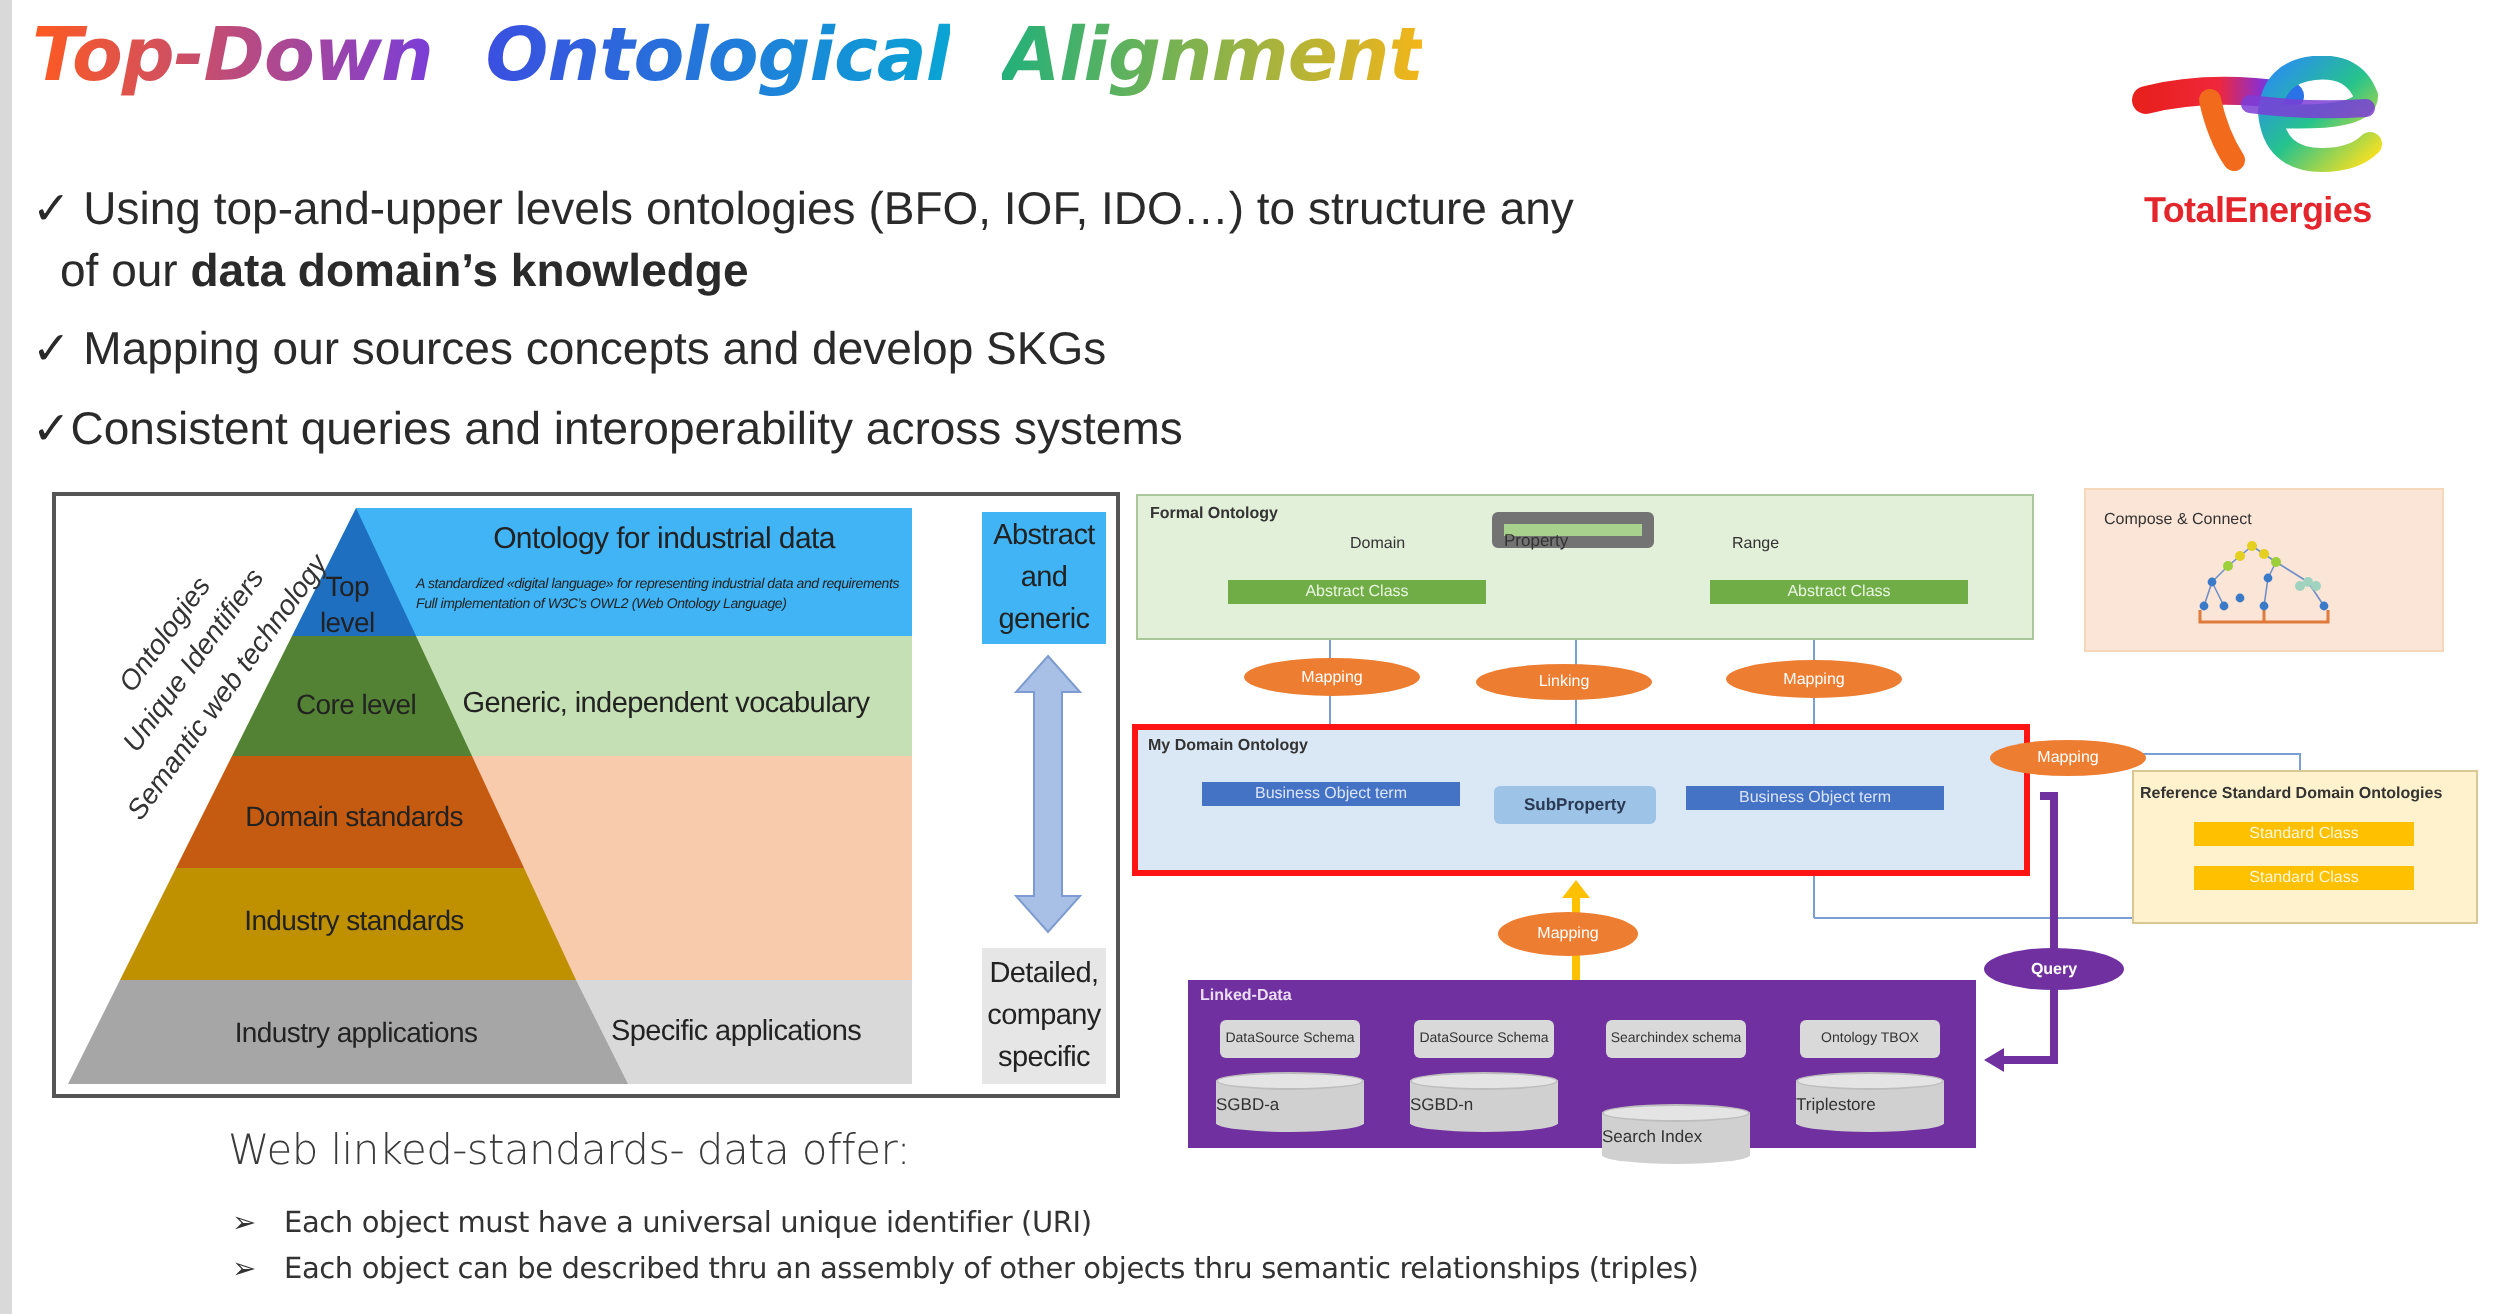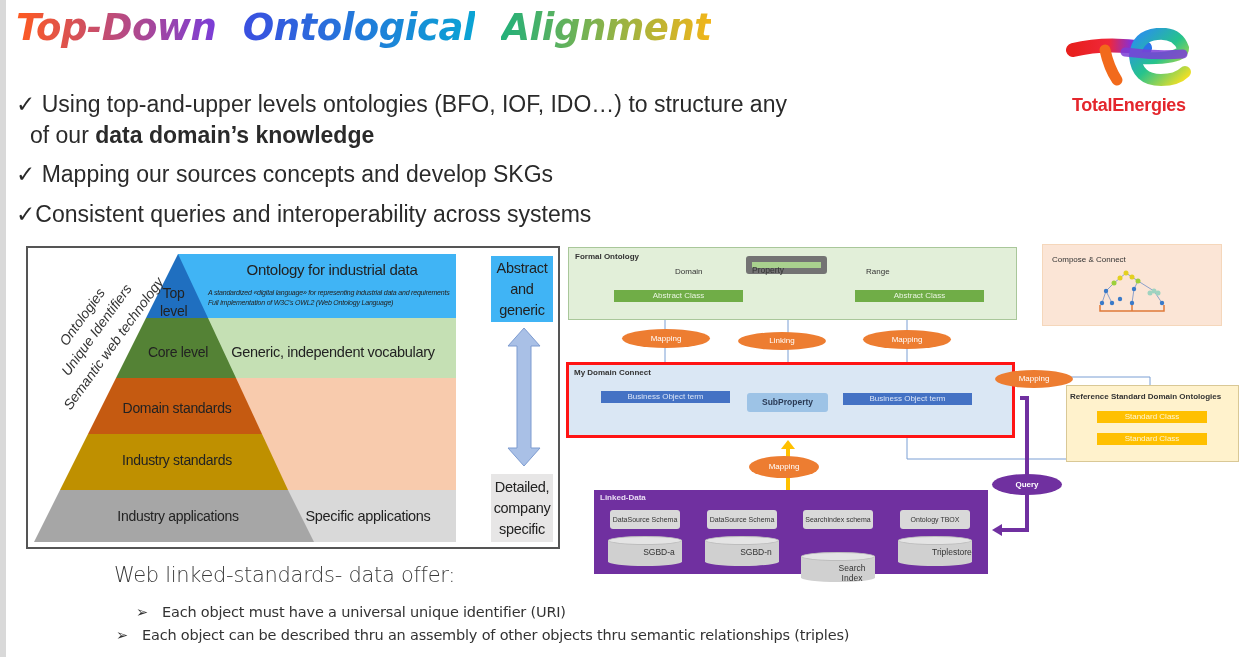"My Domain Connect" div.lbl-sm { text: Connect -> Ontology }
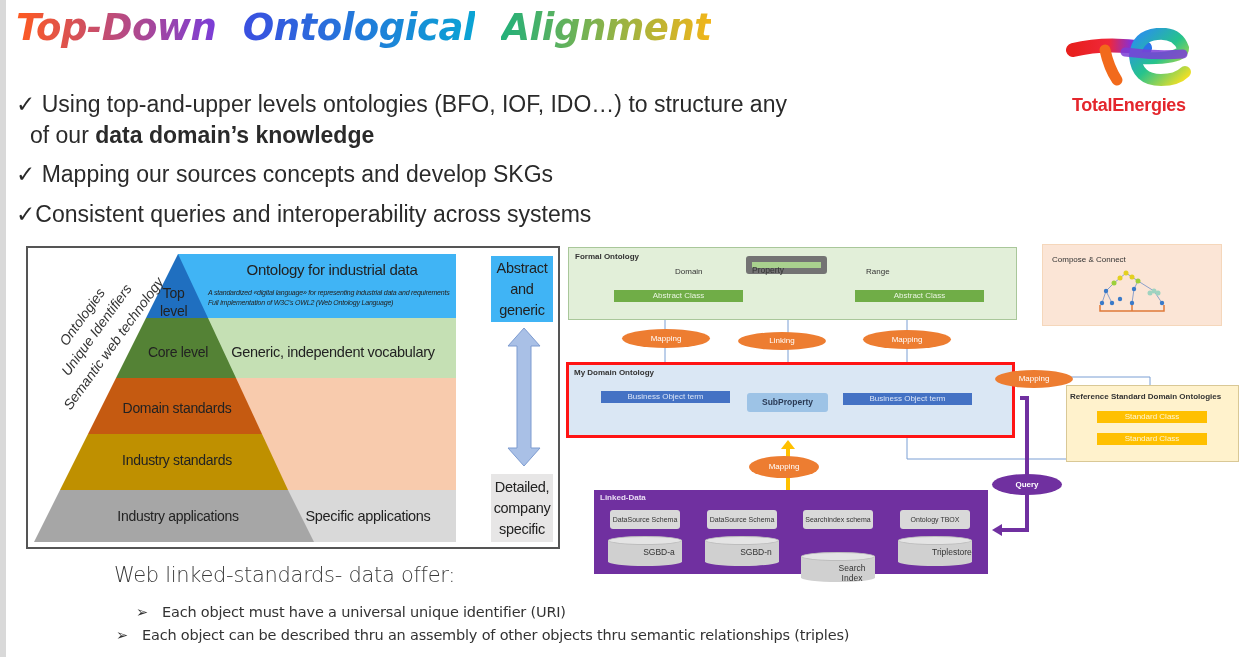"SGBD-a" .cyl .t { padding-left: 34px -> none; text-align: center -> none }
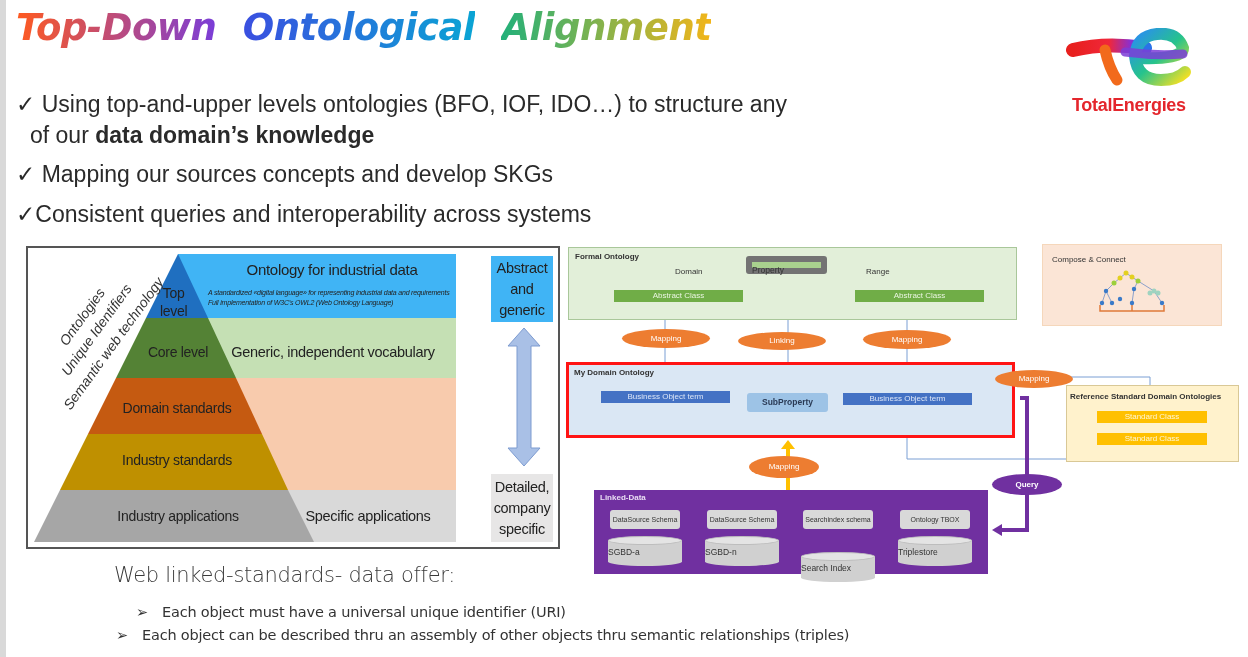"➢ Each object must have" div.sub-bullet { margin-left: 20px -> none }
